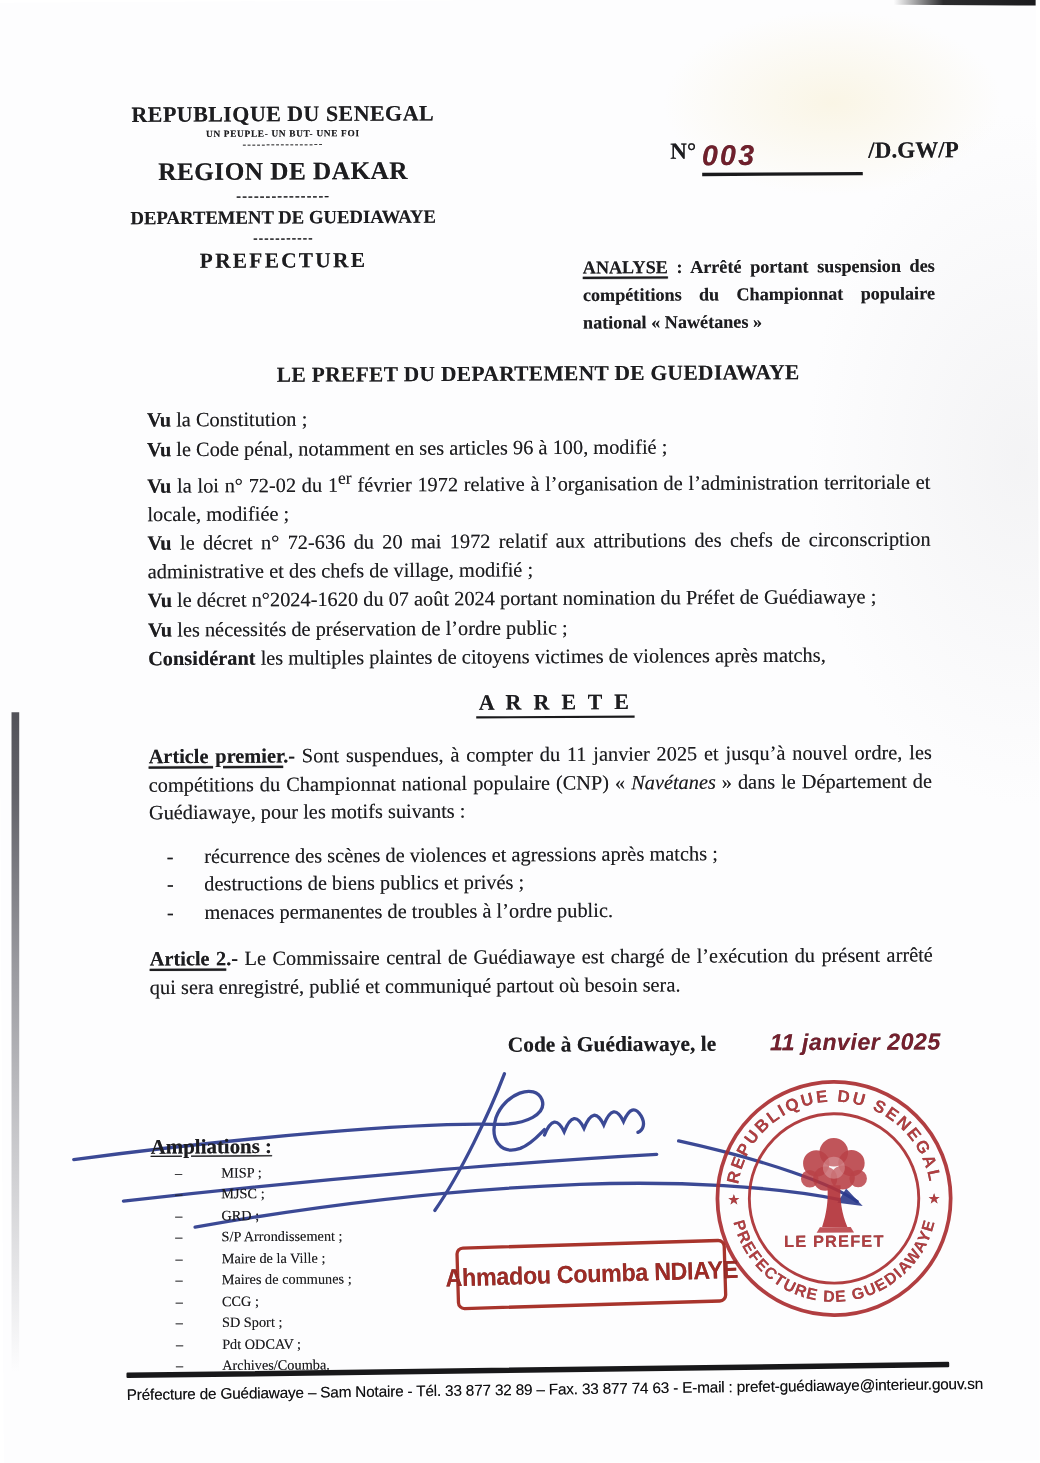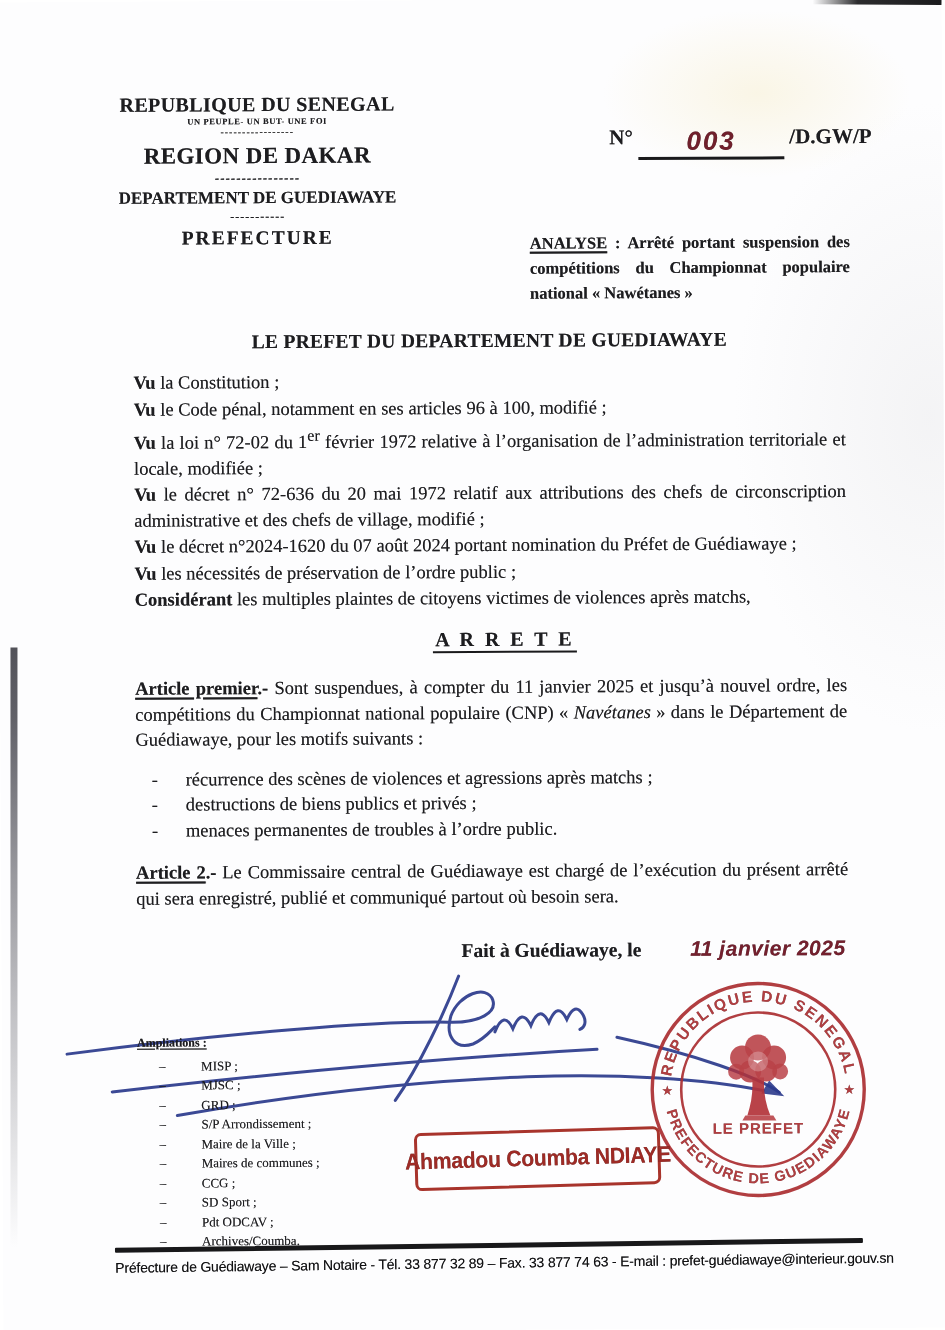"003" .ref .slot { text-align: center -> none }
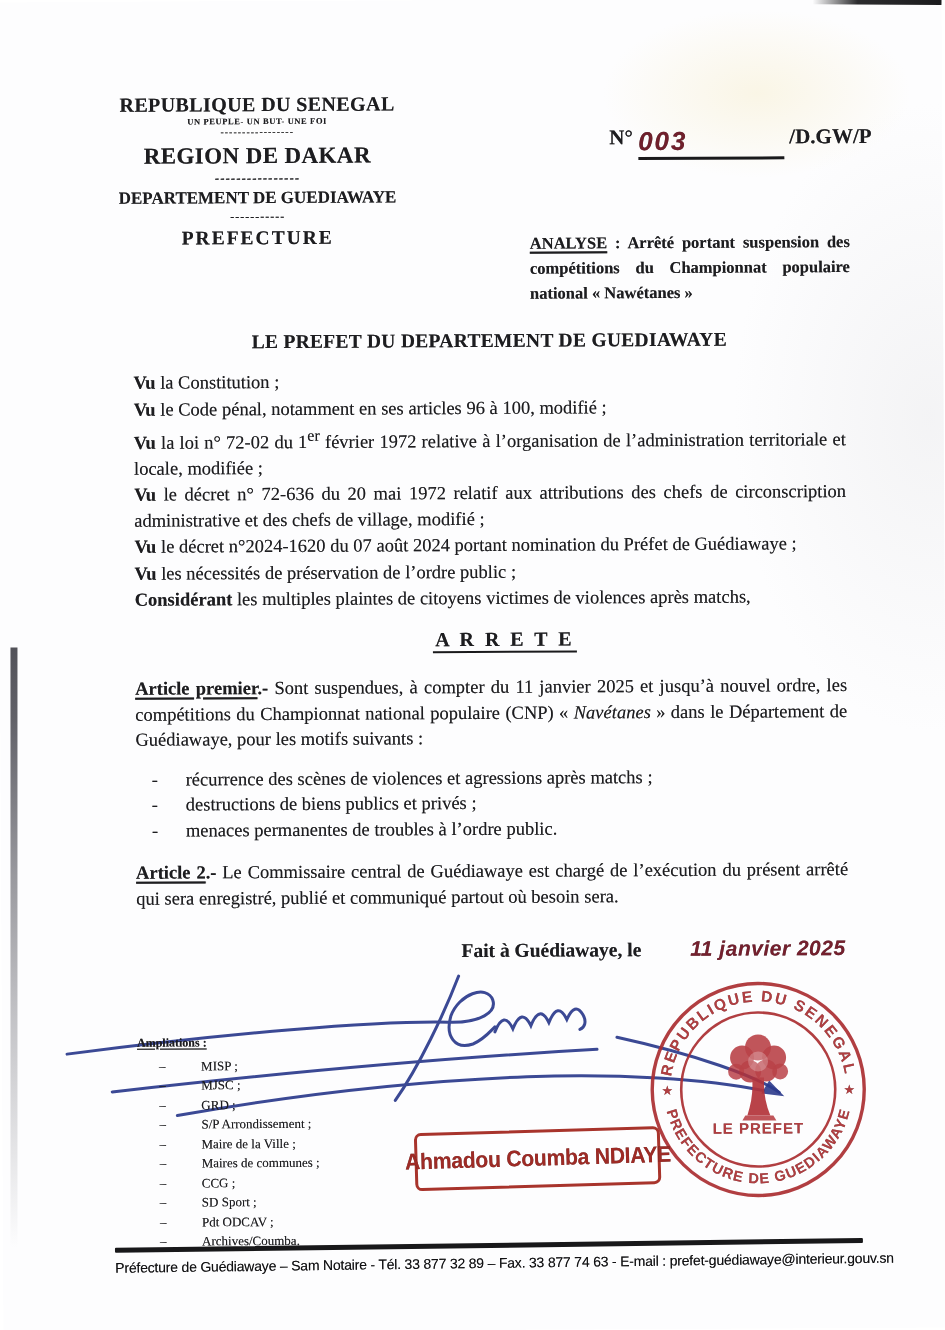"Fait à Guédiawaye, le" span { text: Fait -> Code }
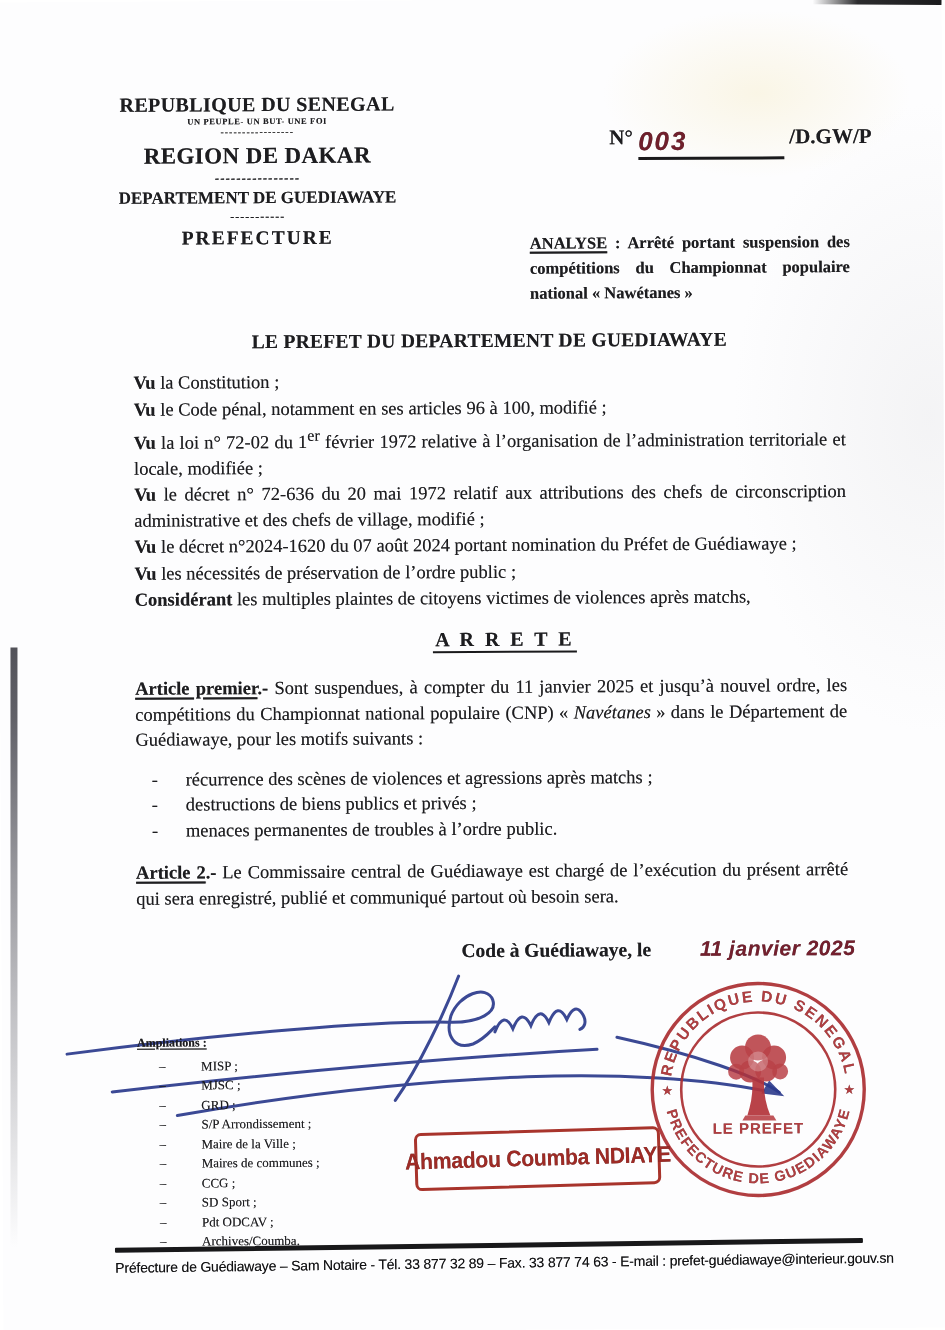"Ampliations :" .ampl .lbl { font-size: 12px -> 19px }
